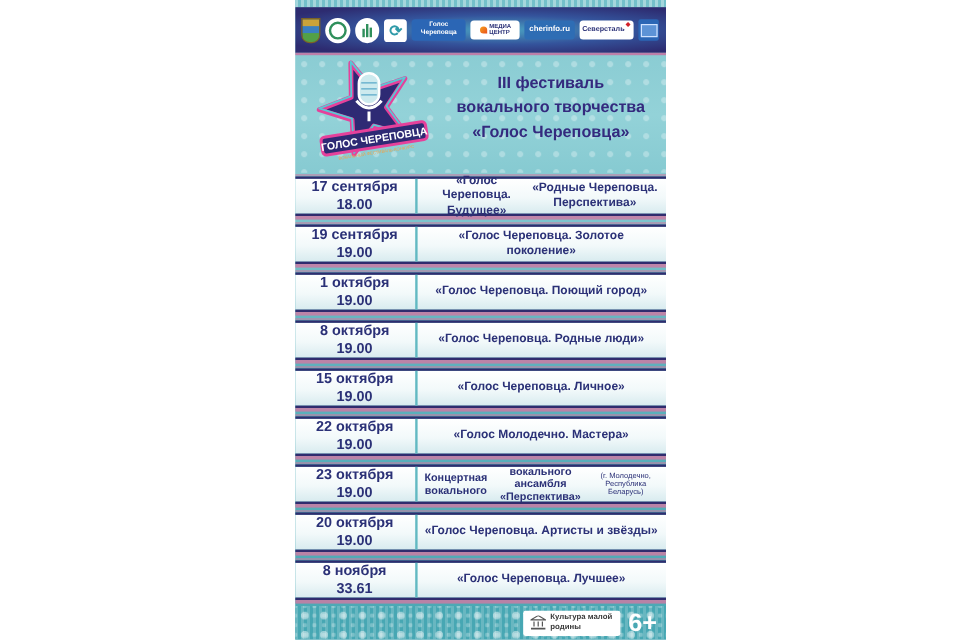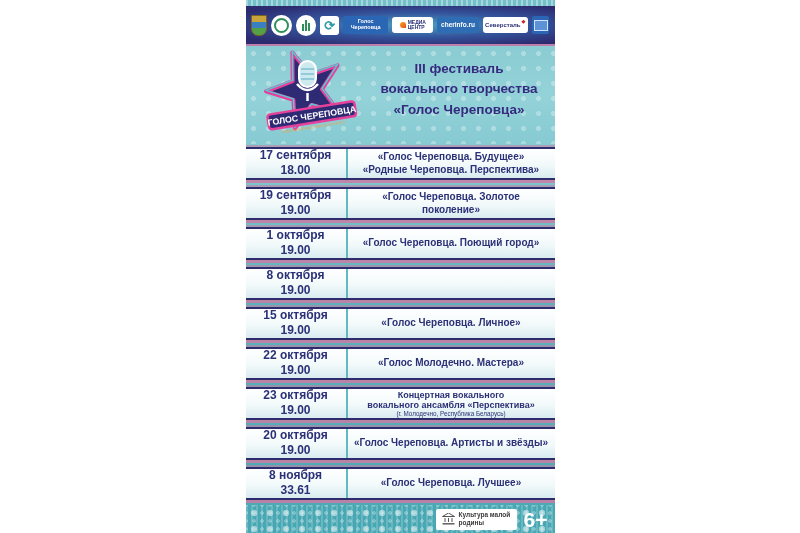"«Голос Череповца. Будущее»" .event-cell { flex-direction: column -> row }
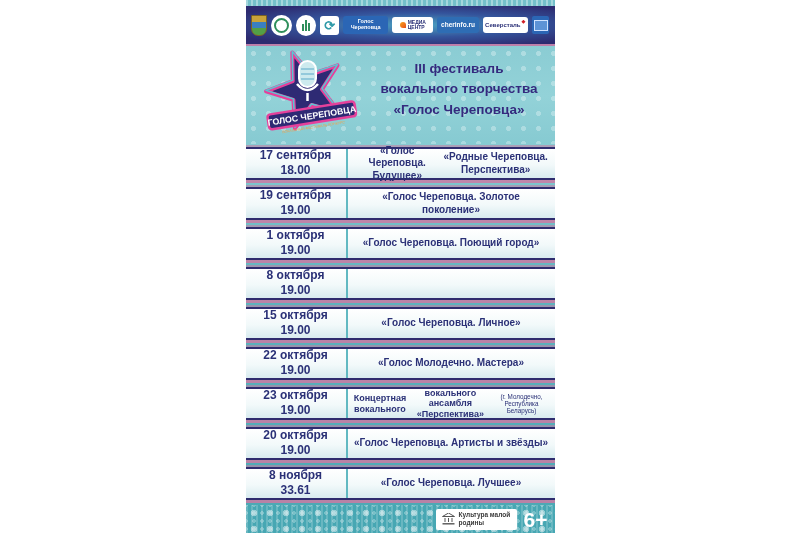"«Голос Череповца. Родные люди»" div.event-cell { html: none -> <div> <div>«Голос Череповца. Родные люди»</div> </div> }
